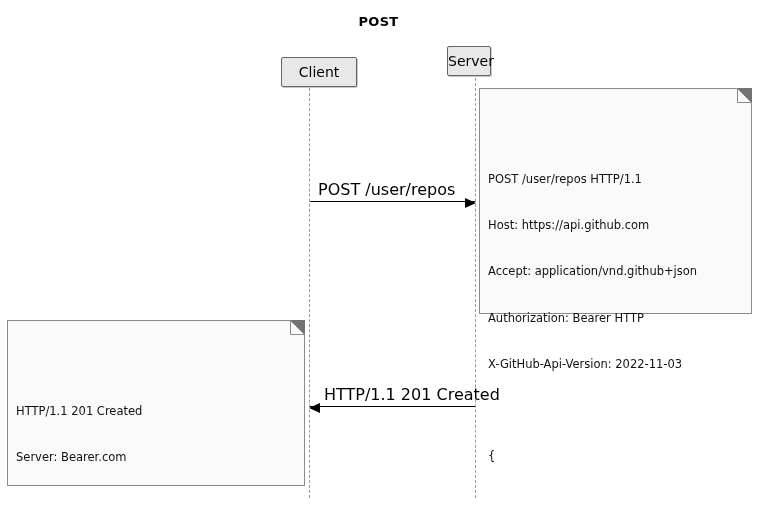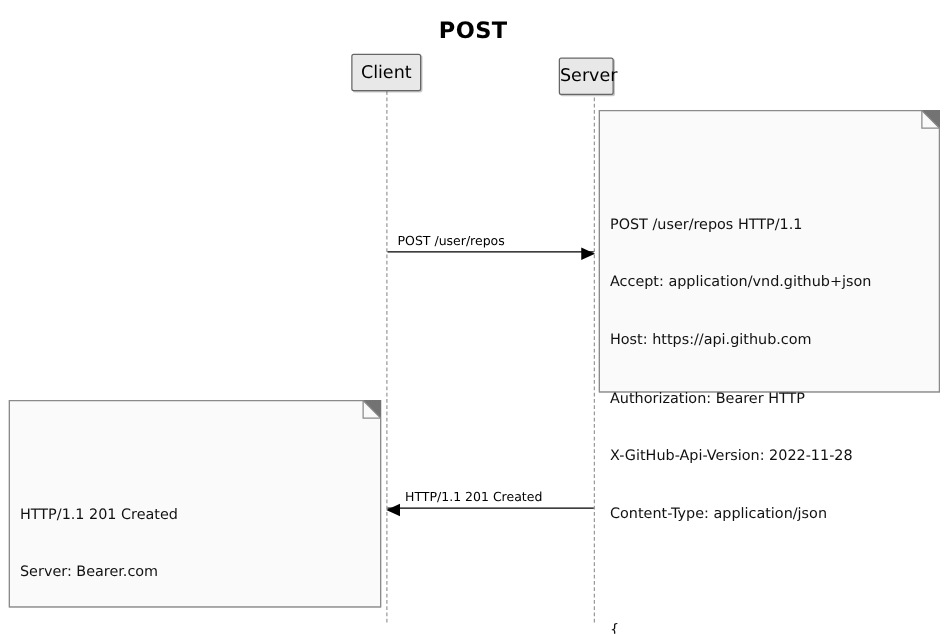"POST" .diagram-title { font-size: 18px -> 13px }
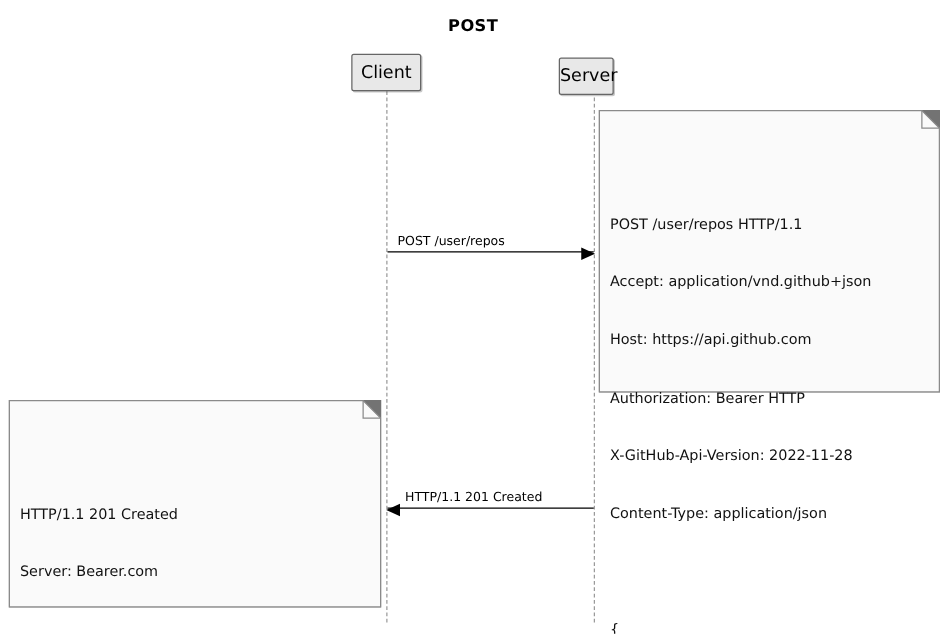"Client" #participant-client { top: 43px -> 57px; width: 56px -> 76px }
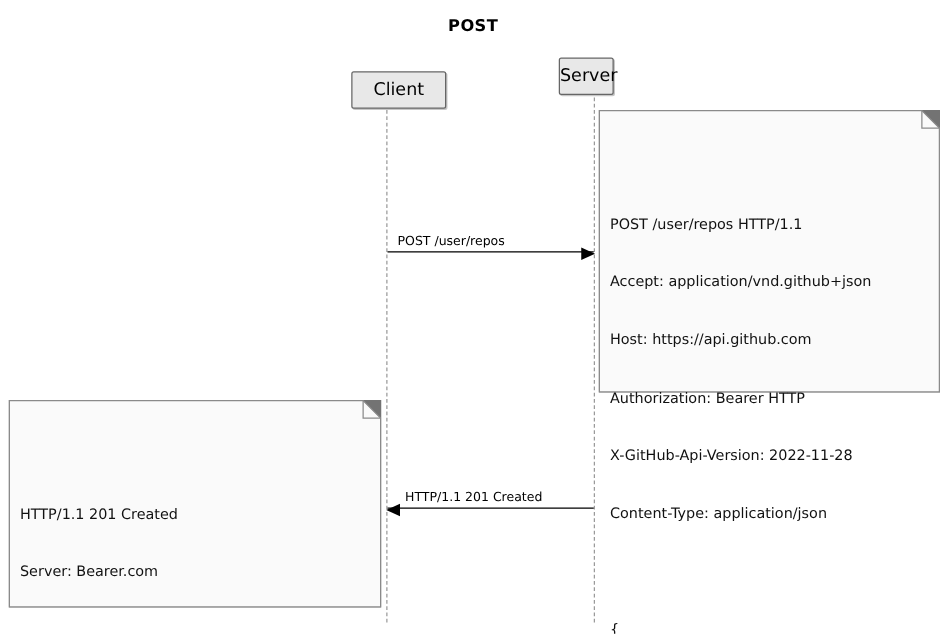"POST /user/repos" .message .msg-label { font-size: 10px -> 16px }
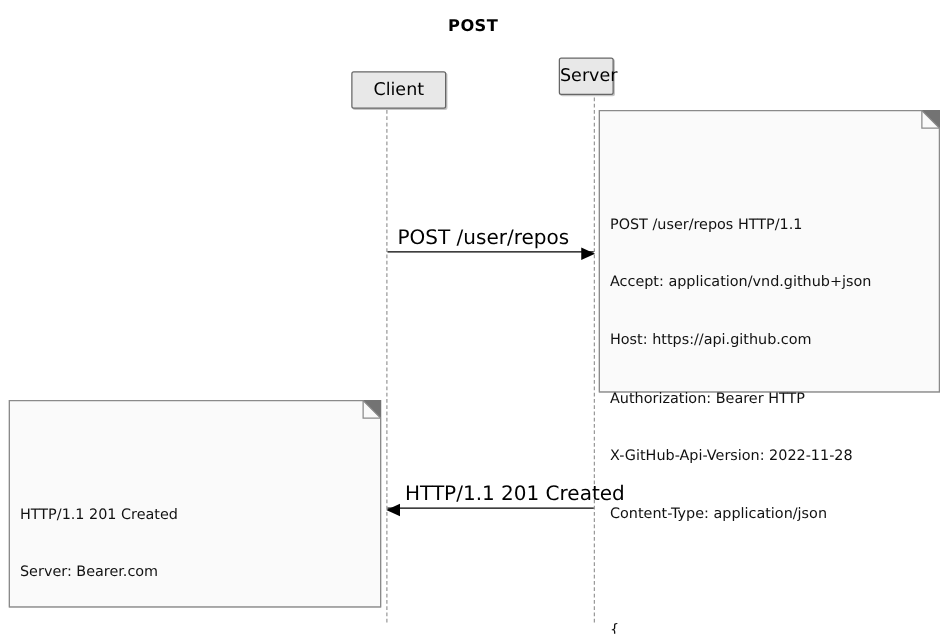"Accept: application/vnd.github+json" span.note-line { order: before "Host: https://api.github.com" -> after "Host: https://api.github.com" }
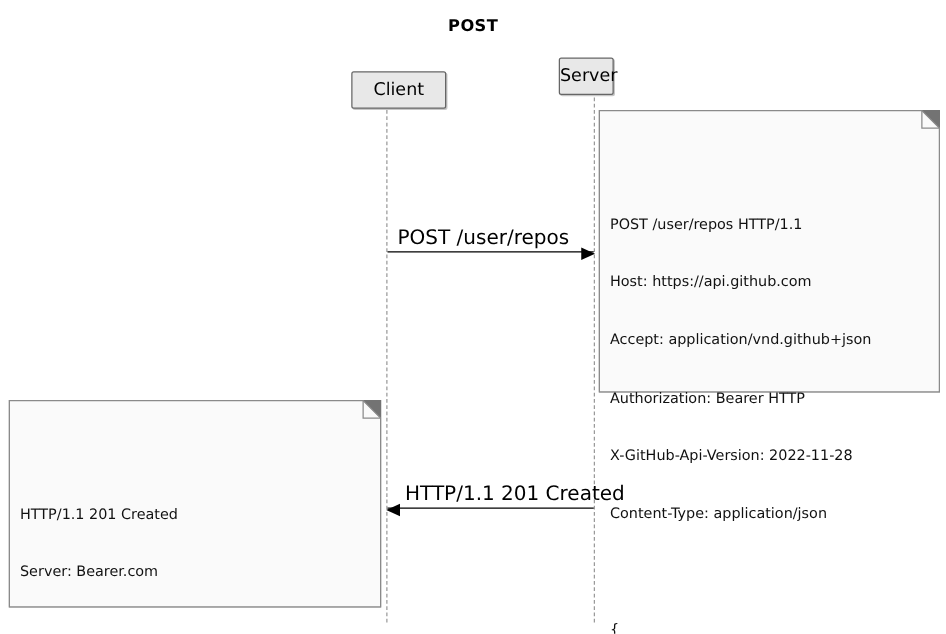"X-GitHub-Api-Version: 2022-11-28" span.note-line { text: 2022-11-28 -> 2022-11-03 }
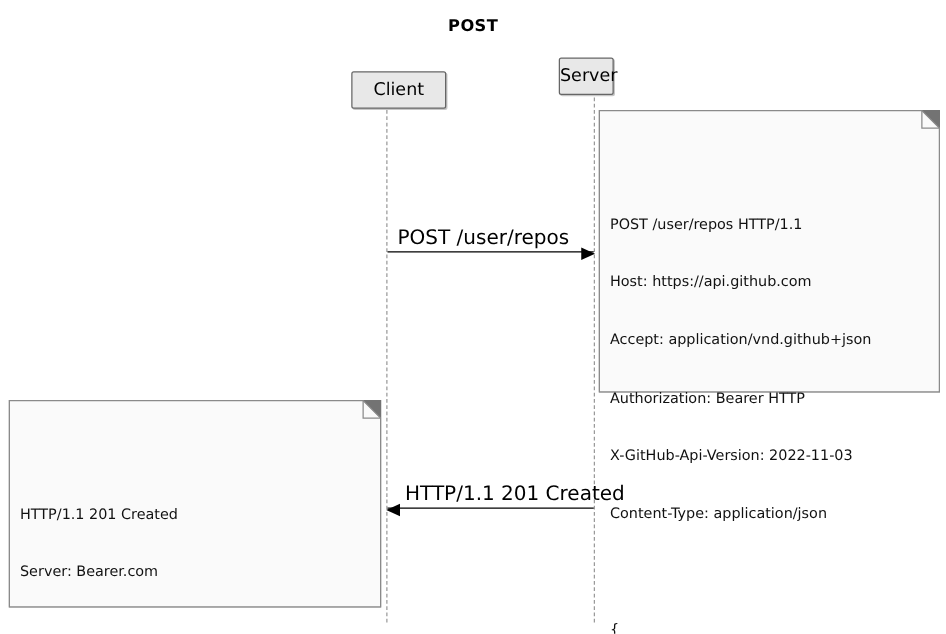"Content-Type: application/json" span.note-line { html: <span>Content-Type: application/json</span> -> none }
